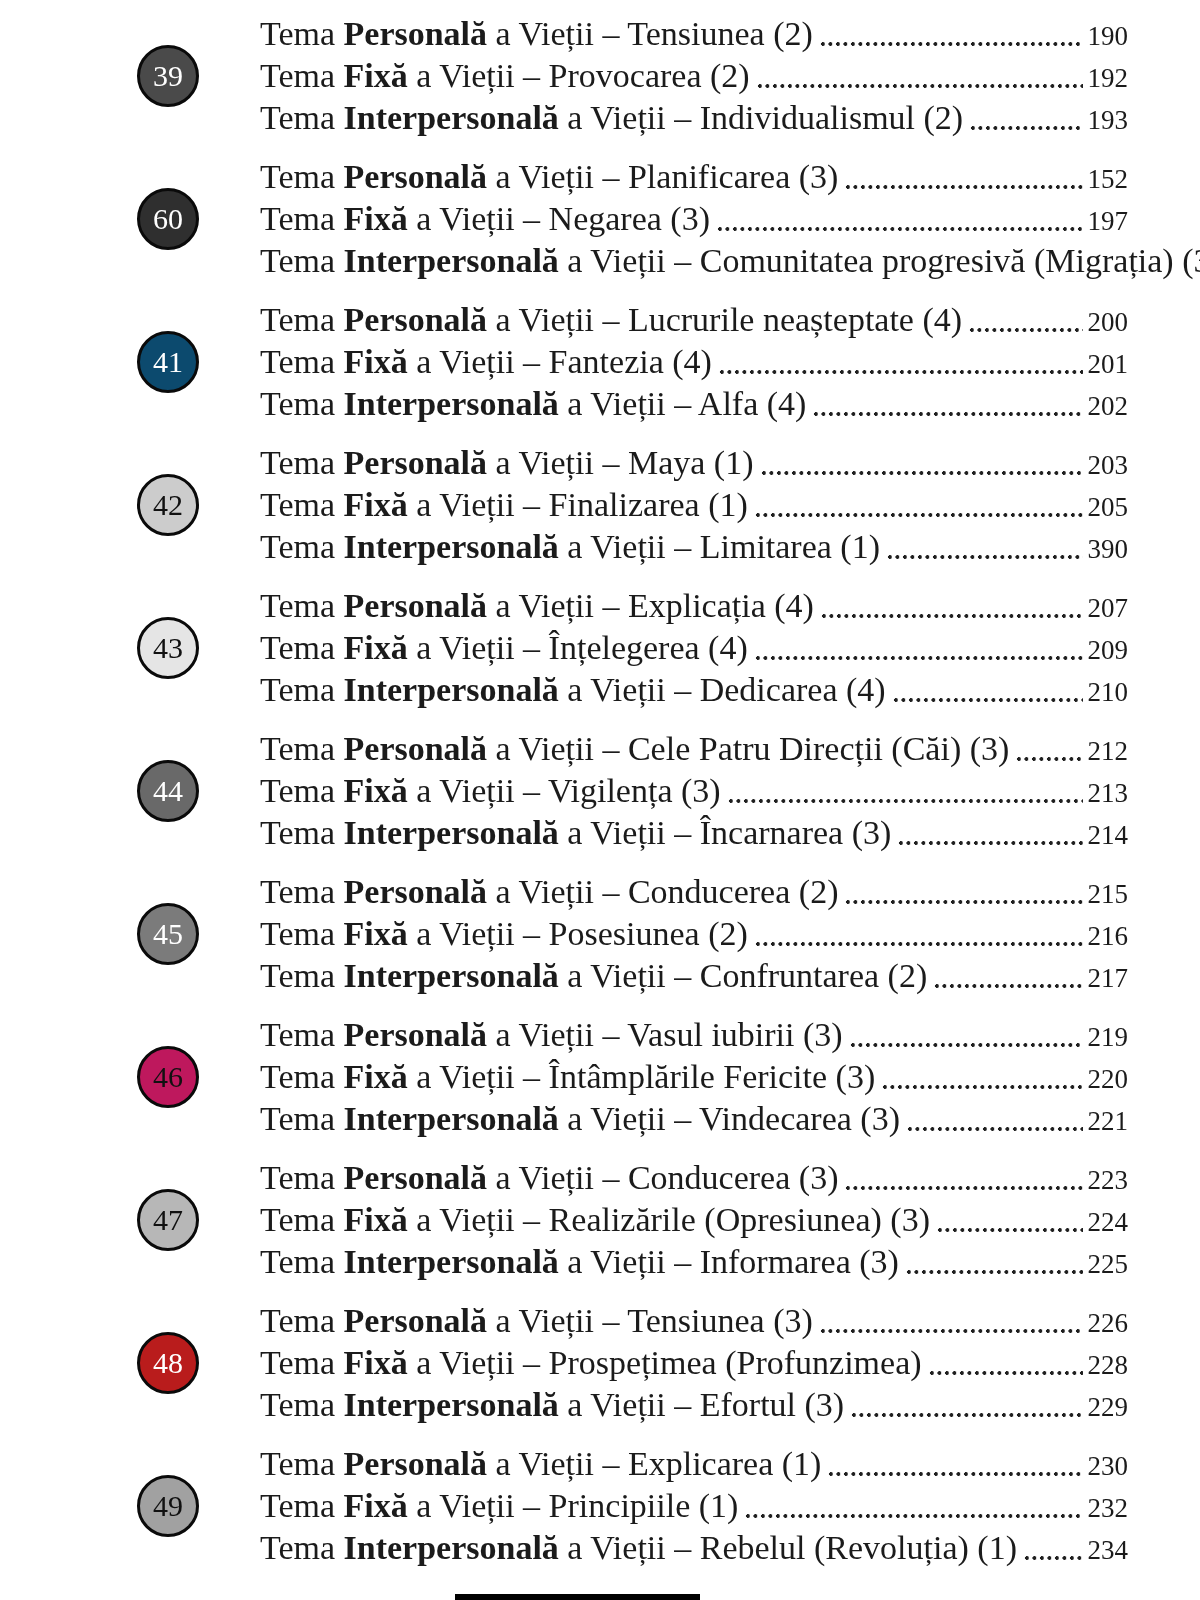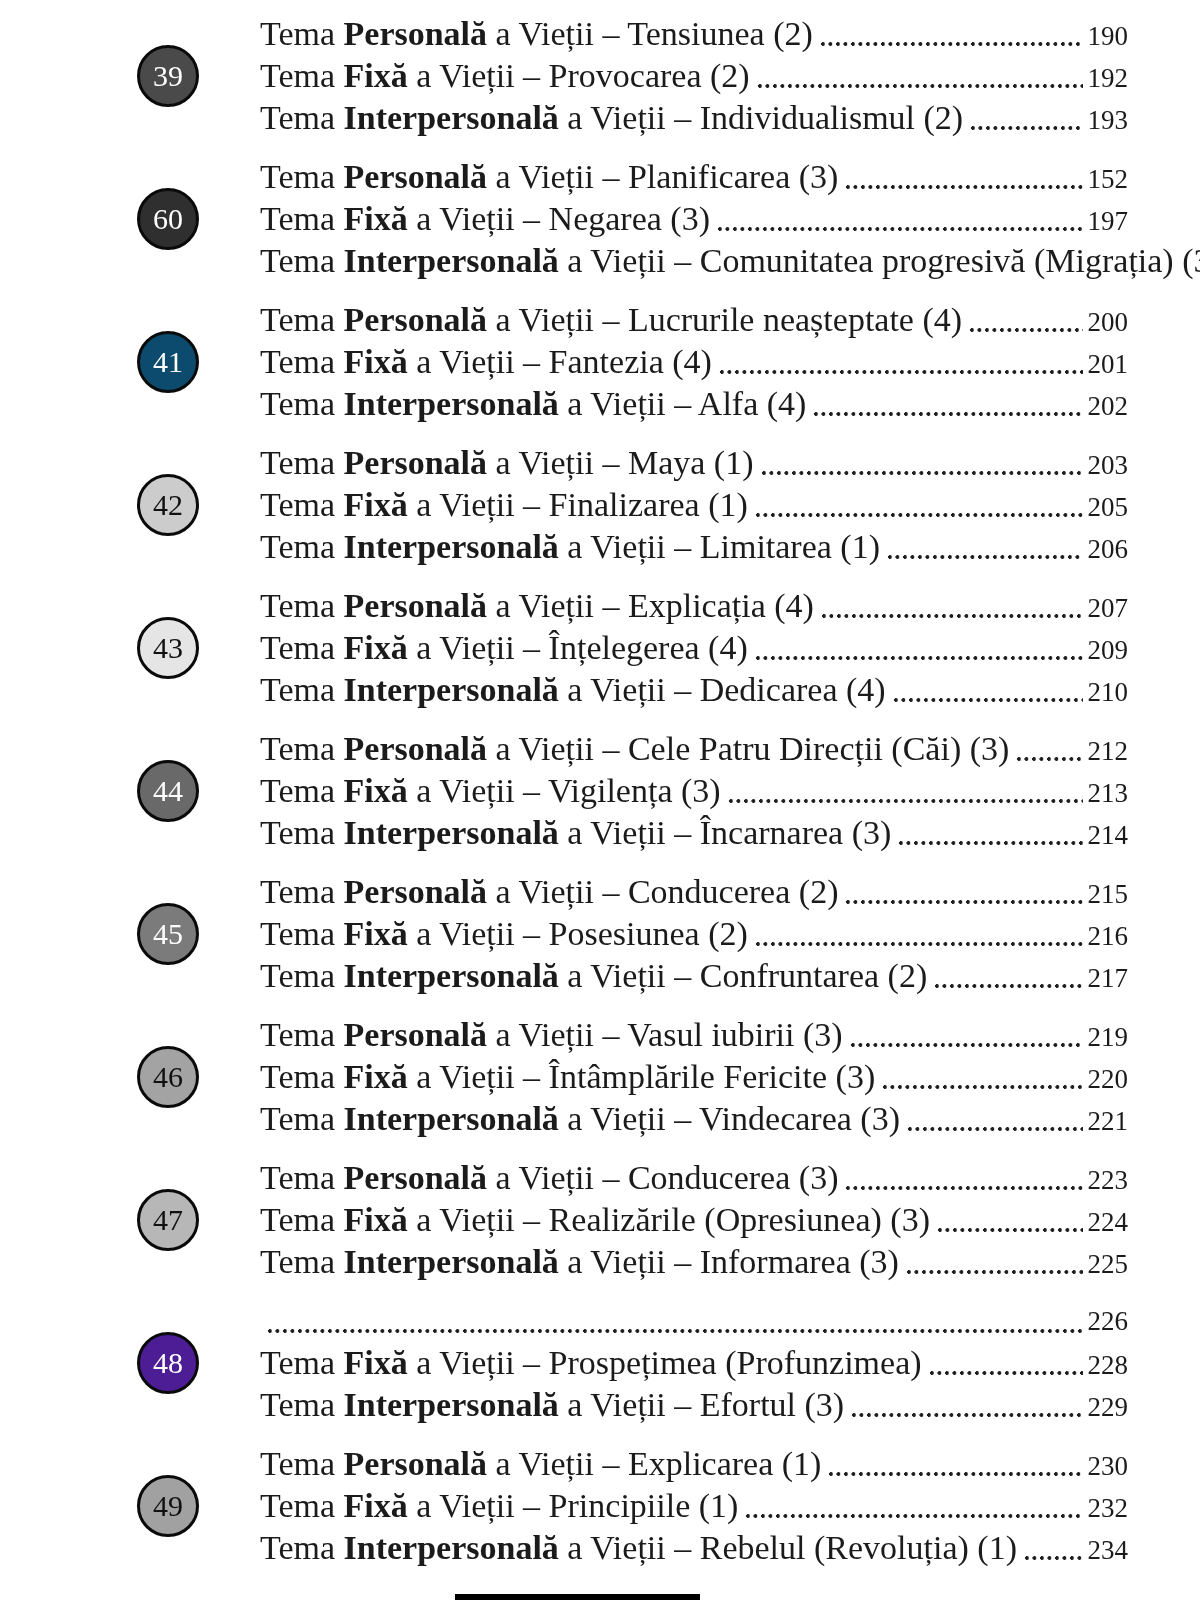"206" span.page-num { text: 206 -> 390 }
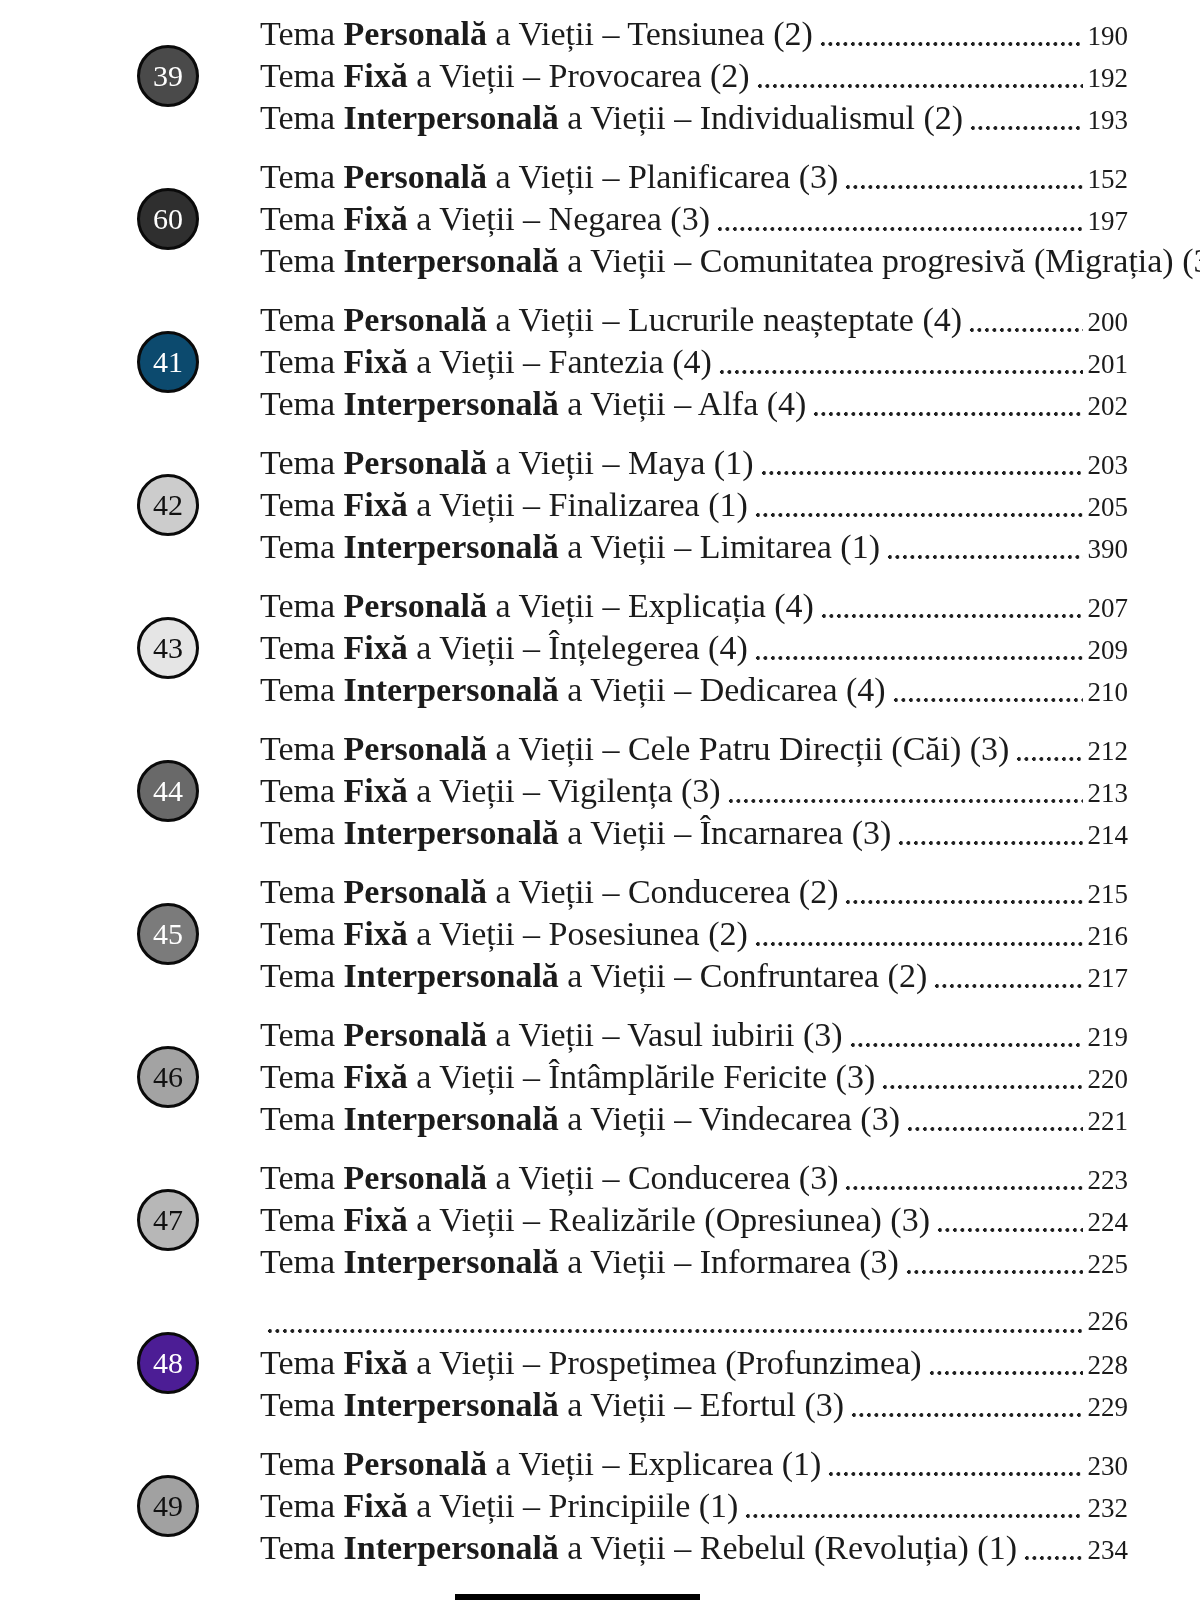"46" div.badge { background: #a3a3a3 -> #be185d }
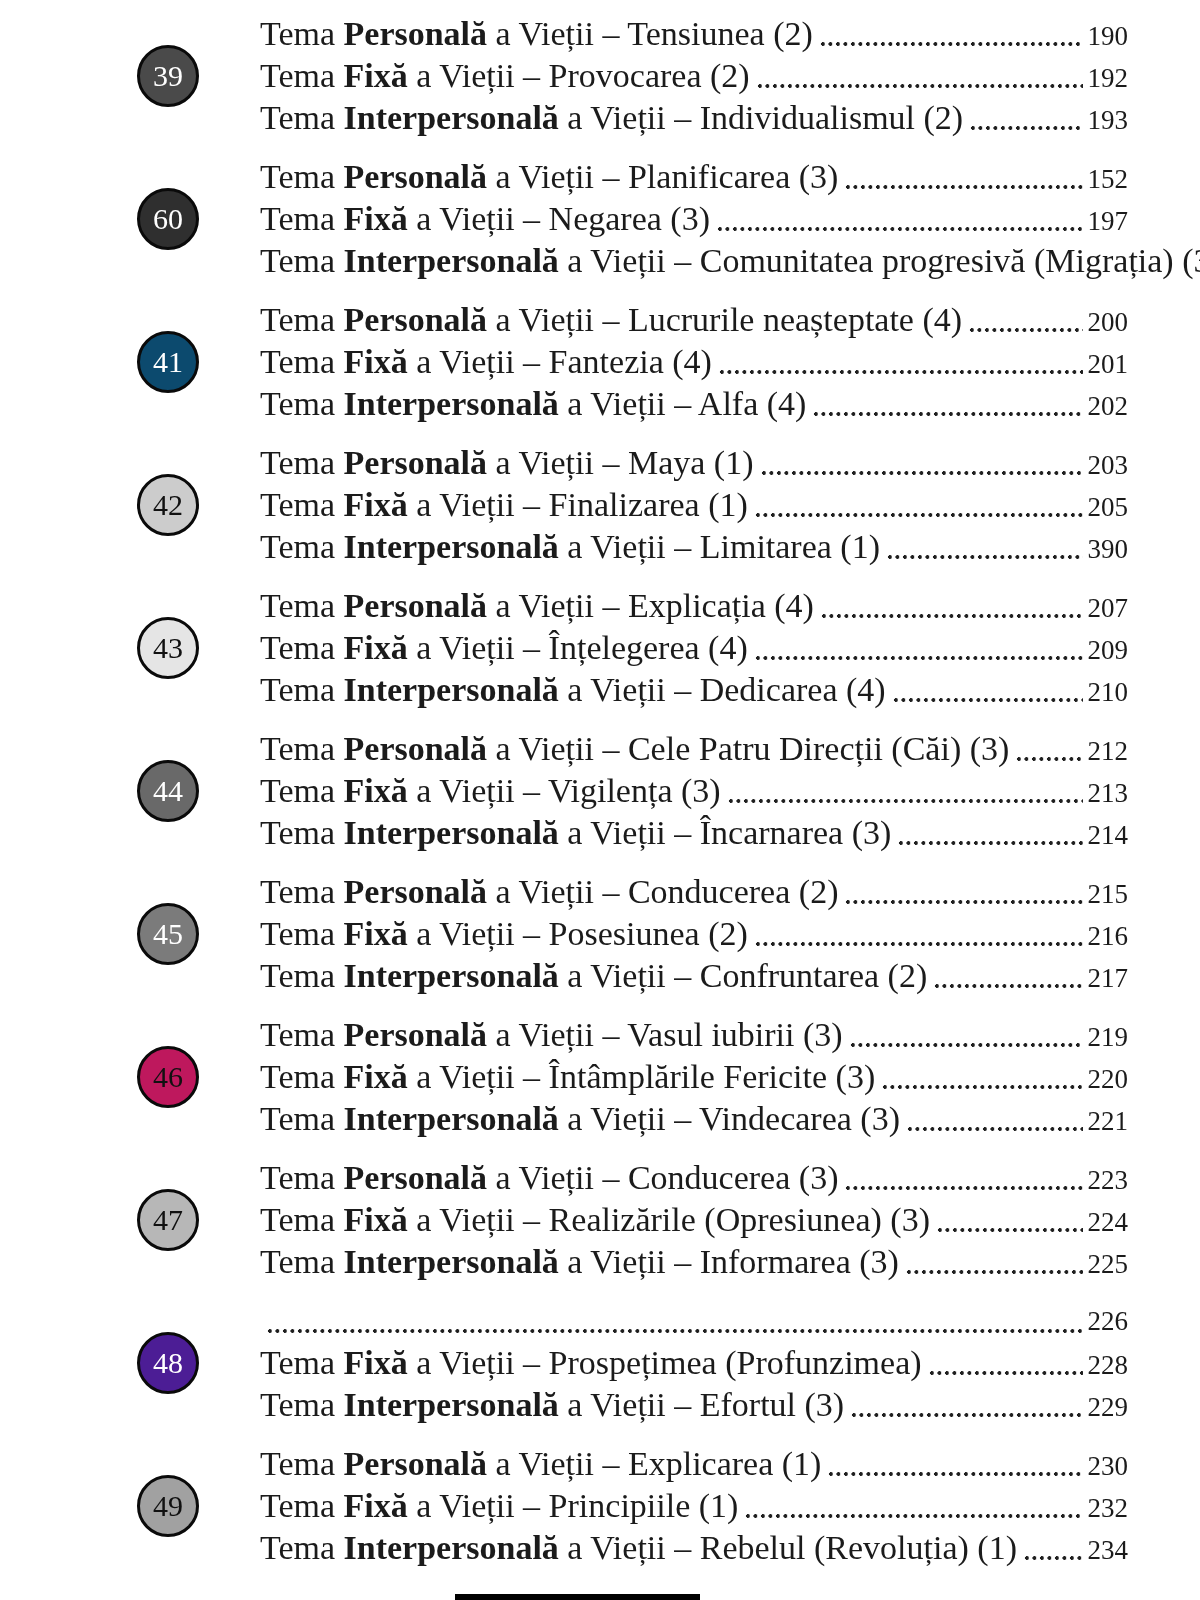"Tema Personală a Vieții – Tensiunea (3)" span.entry-text { html: none -> <span>Tema <b>Personală</b> a Vieții – Tensiunea (3)</span> }
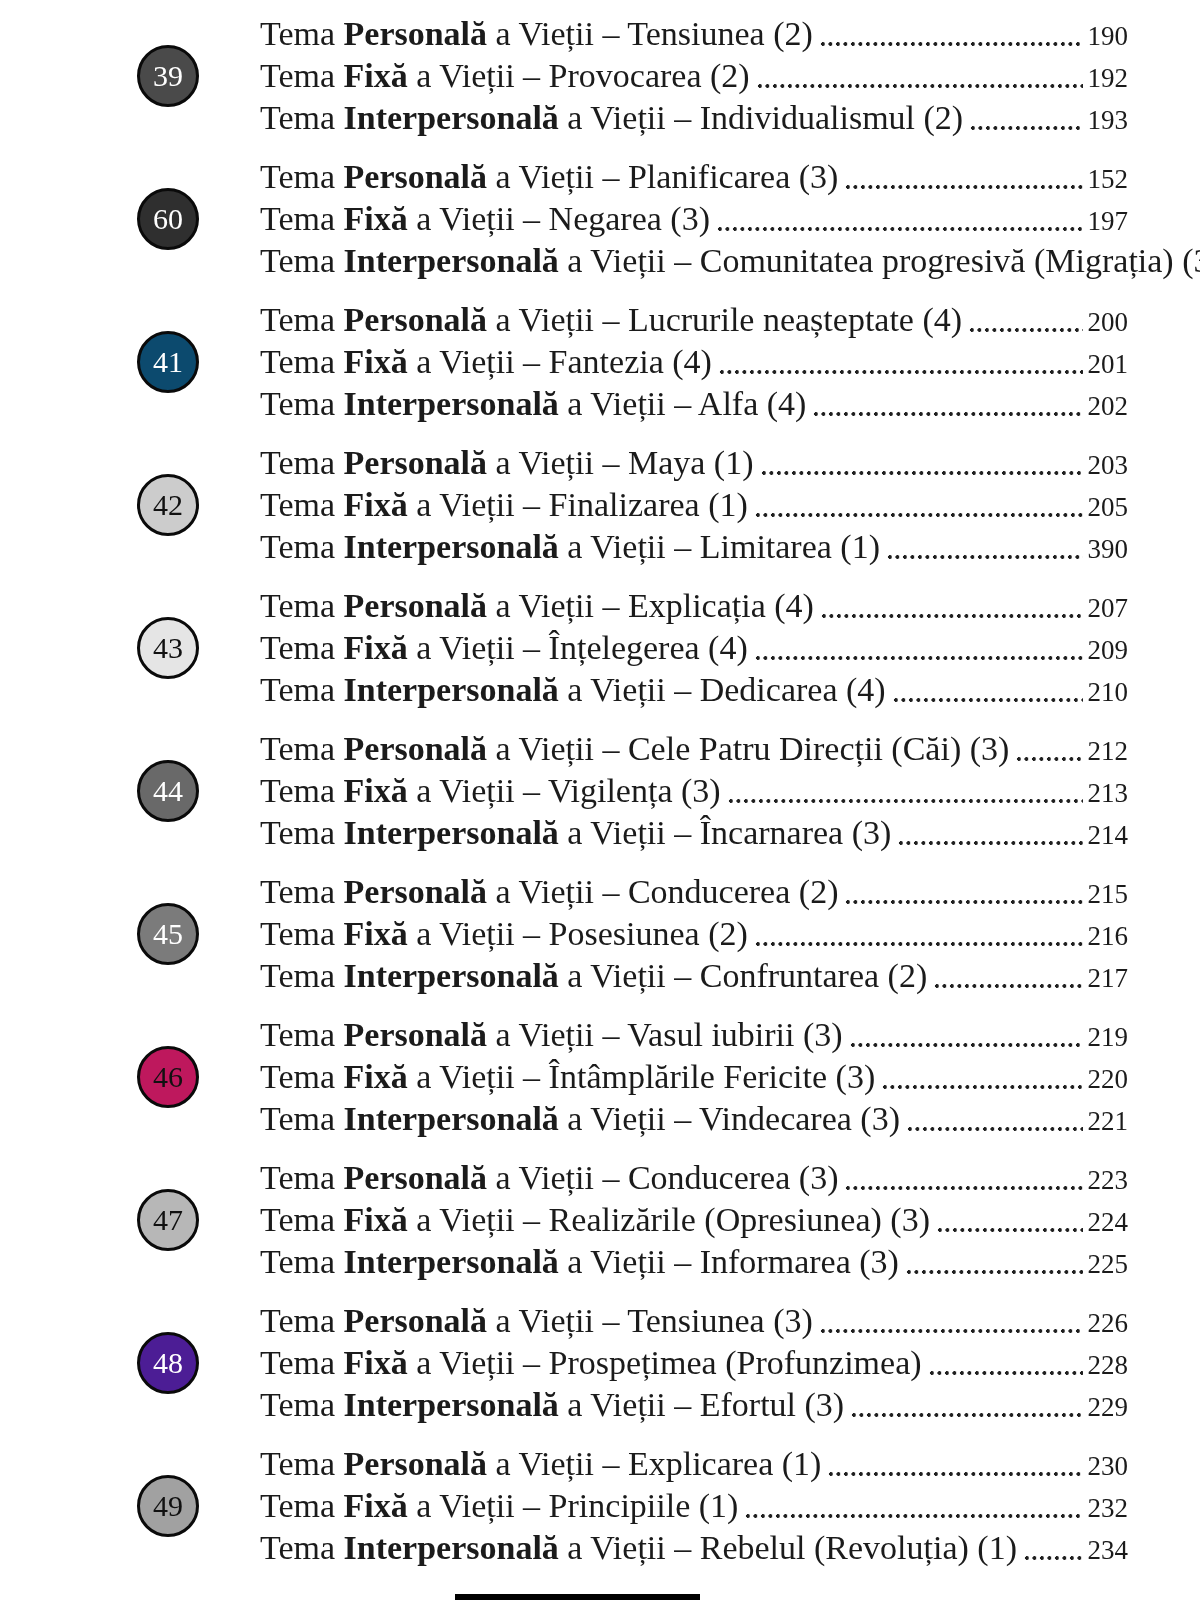"48" div.badge { background: #4c1d95 -> #b91c1c }
